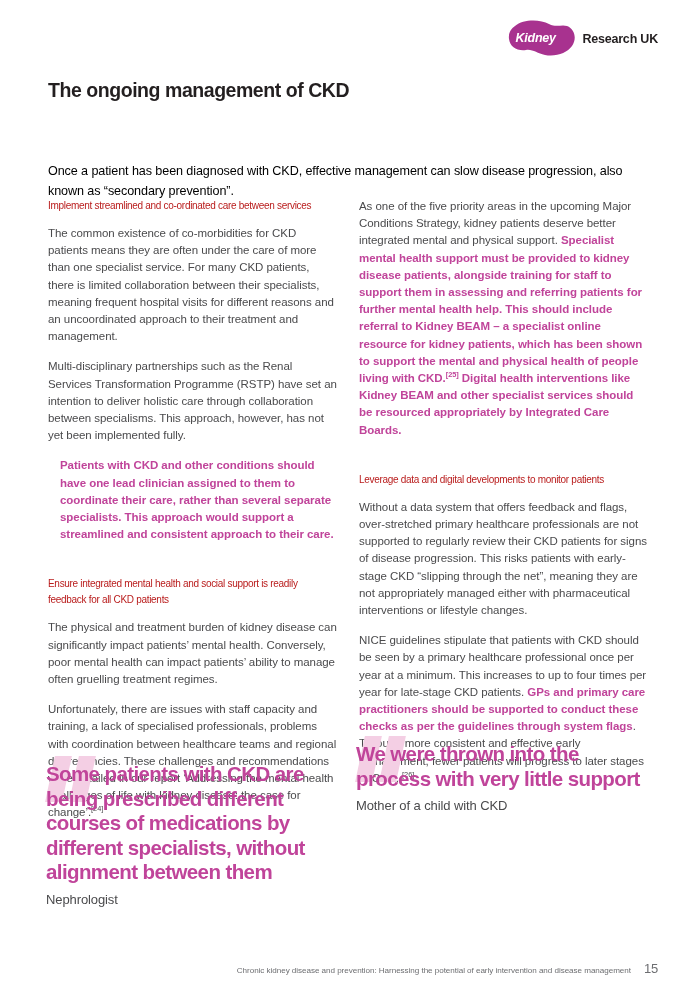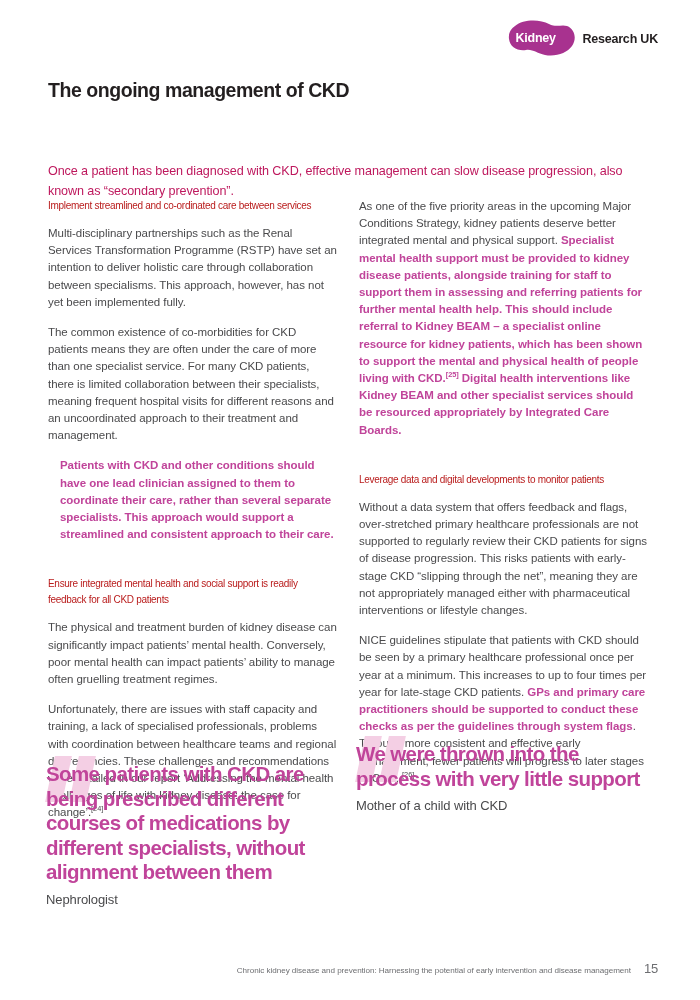"Kidney" .logo-word { font-style: none -> italic }
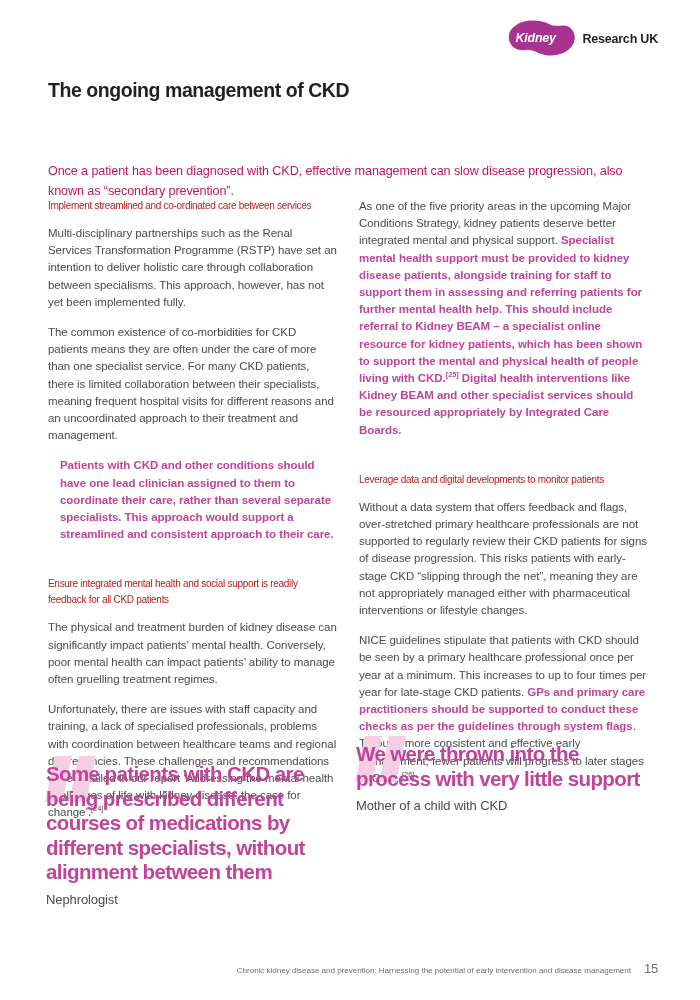"Once a patient has been" .intro { color: #be185d -> #000000 }
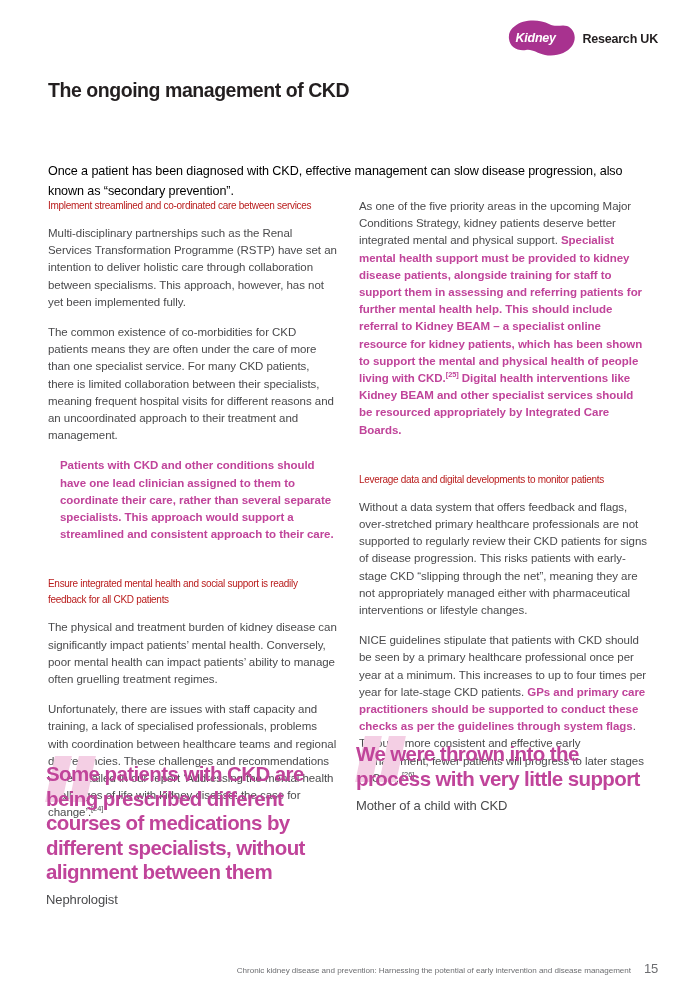"Multi-disciplinary partnerships such as" p.body { order: before "The common existence of co-morbidities" -> after "The common existence of co-morbidities" }
